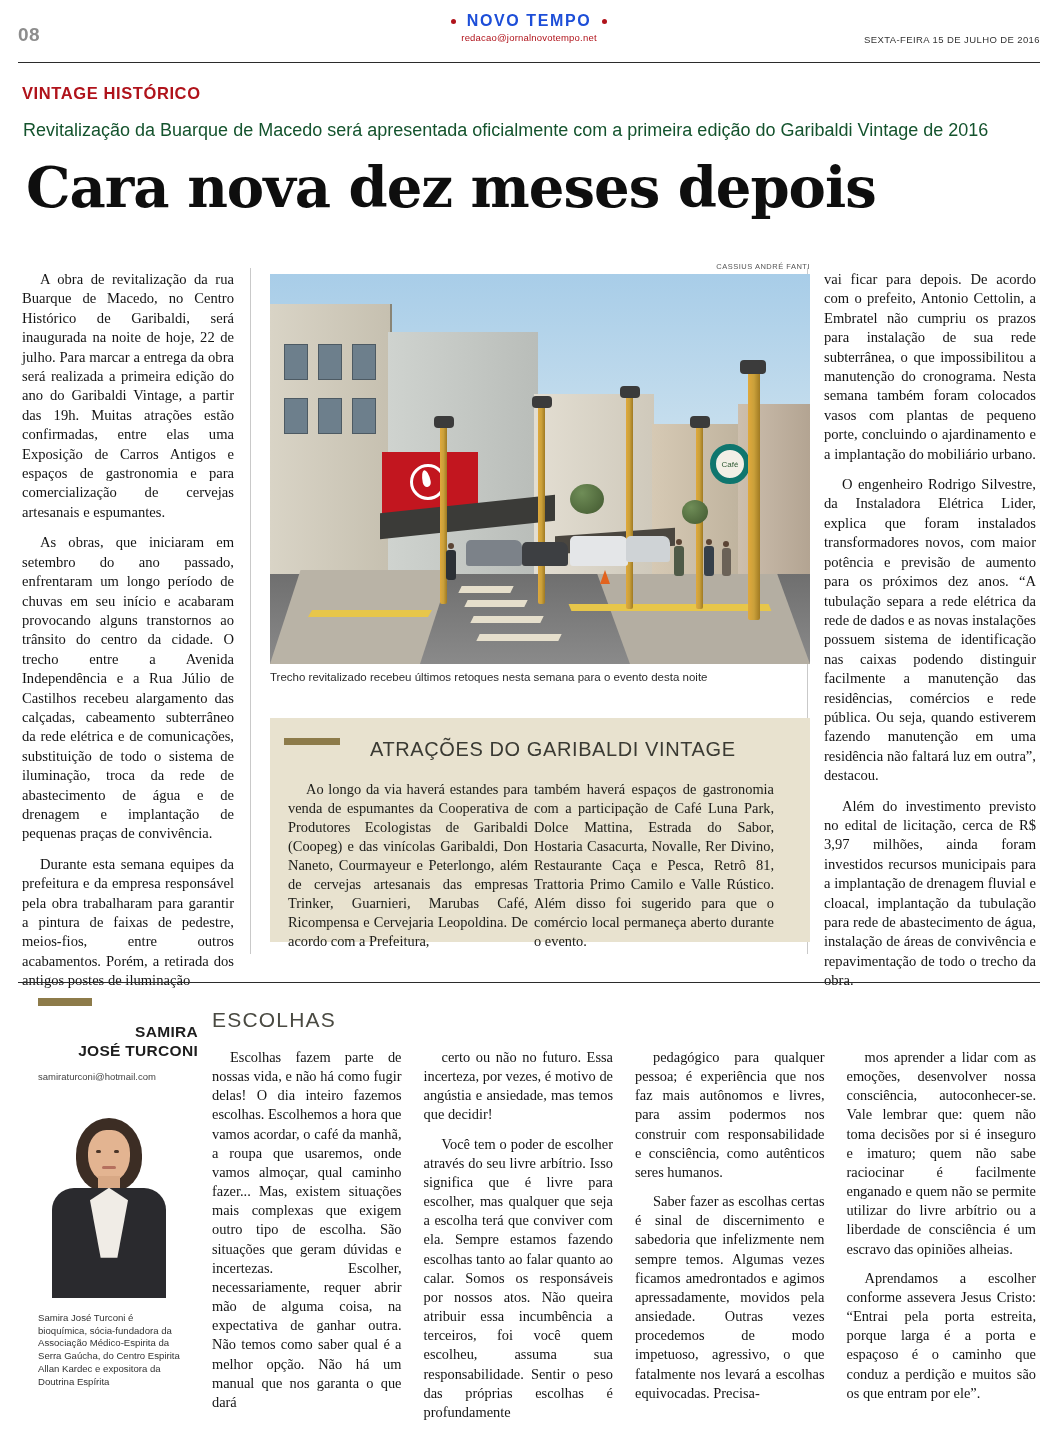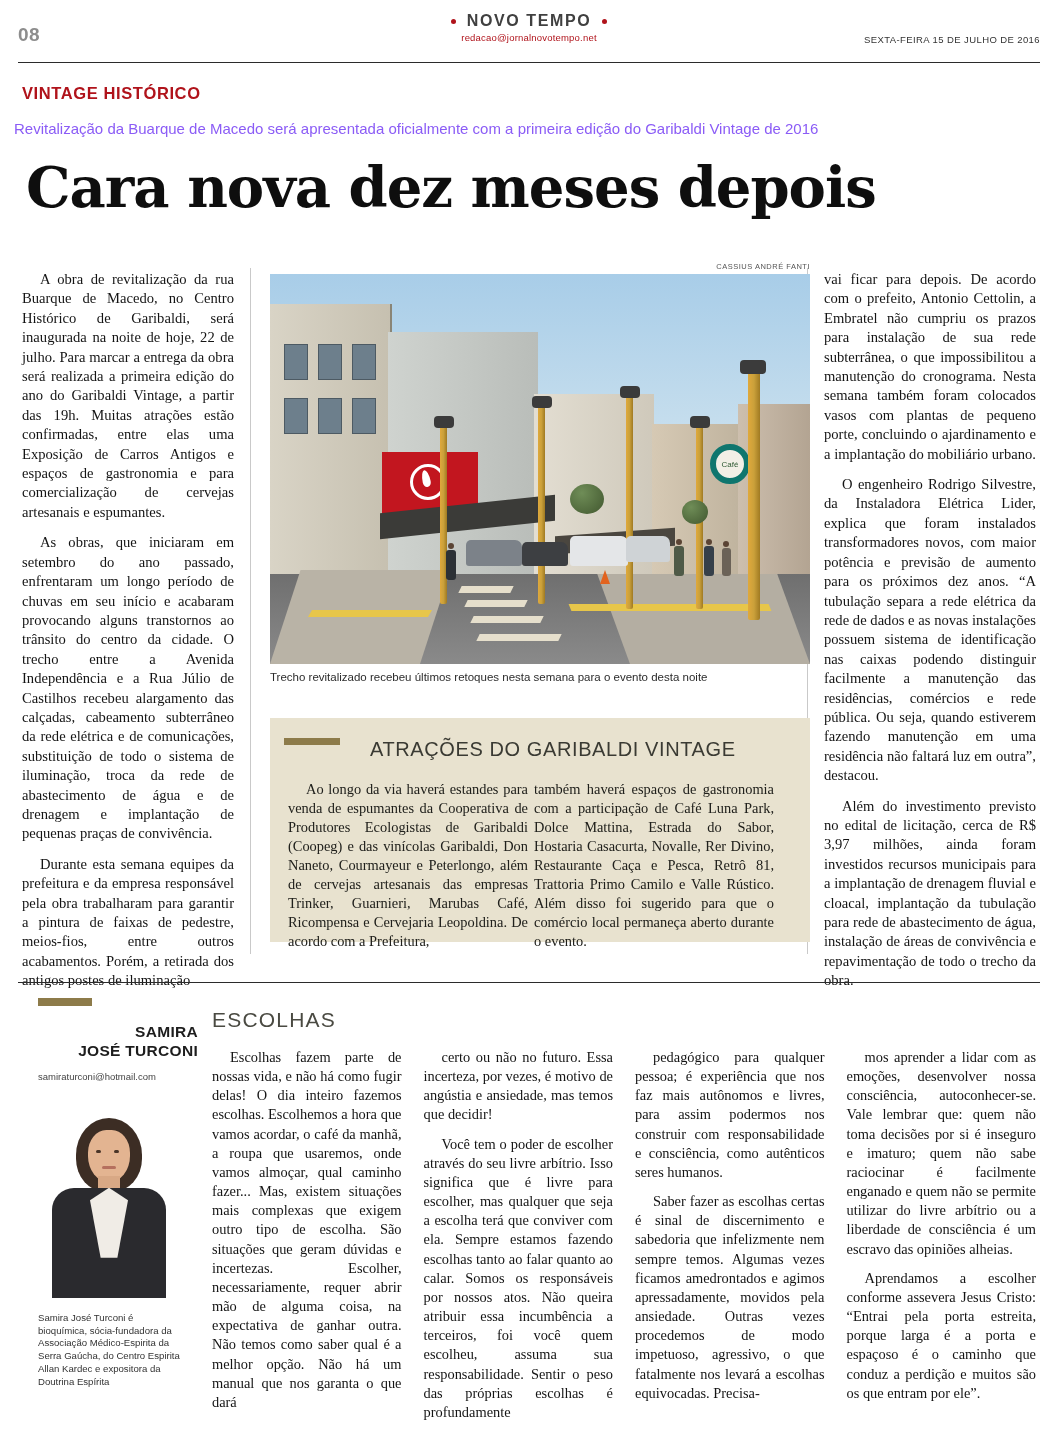"NOVO TEMPO" .mast-title { color: #404040 -> #1d4ed8 }
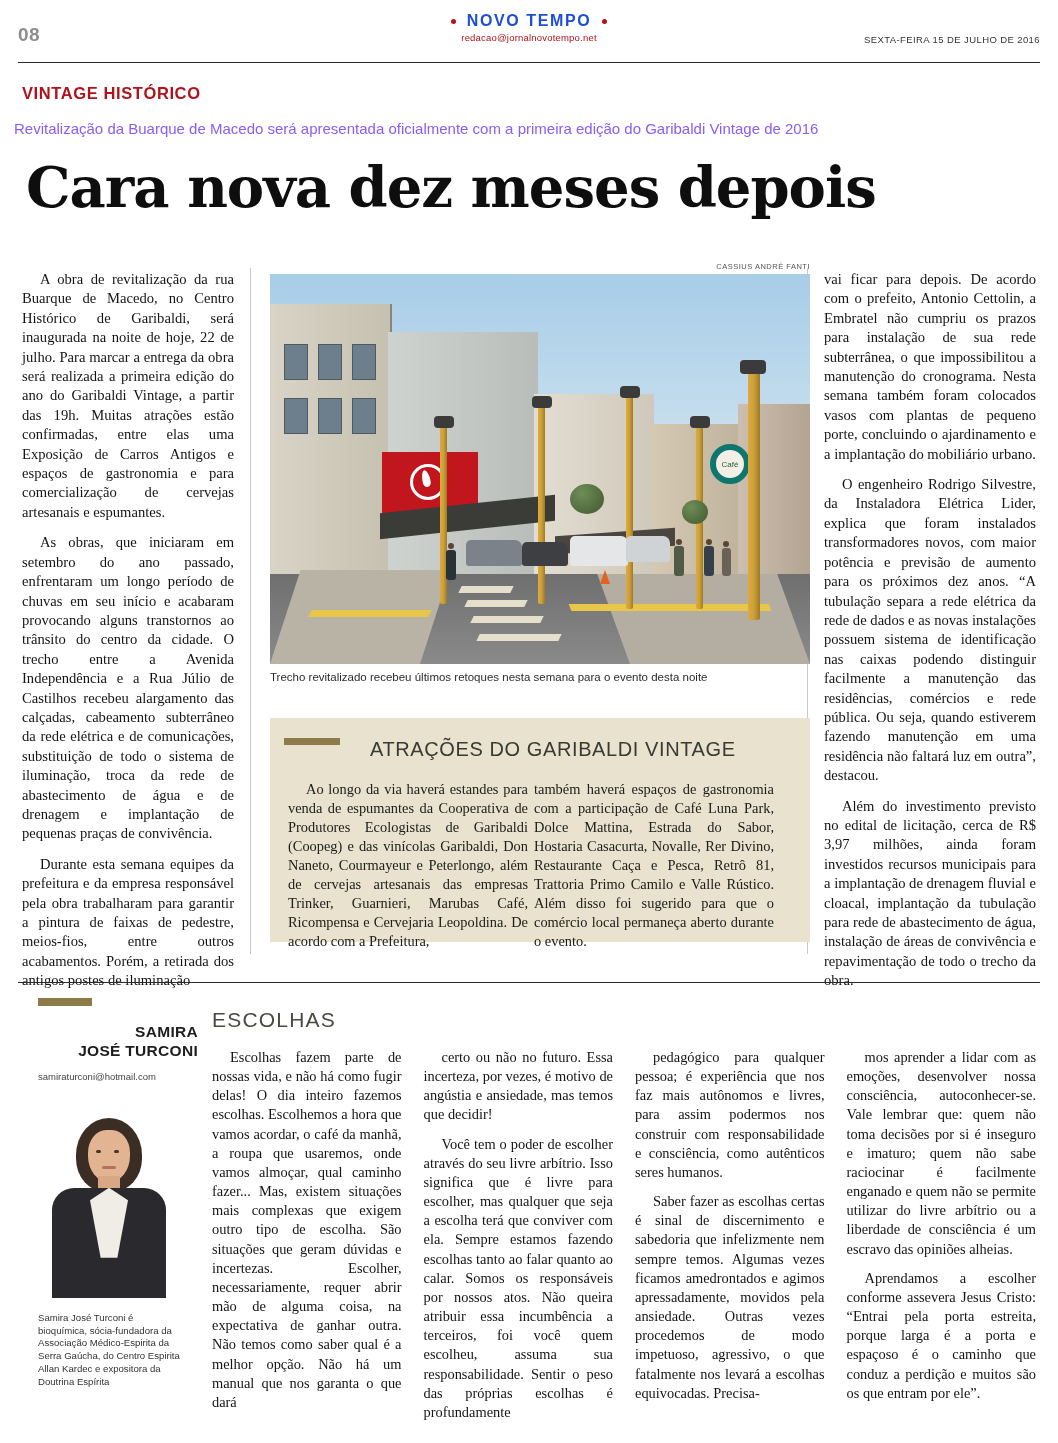"Revitalização da Buarque de Macedo" .subhead { color: #8b5cf6 -> #14532d; font-size: 15px -> 18px; left: 14px -> 23px }
